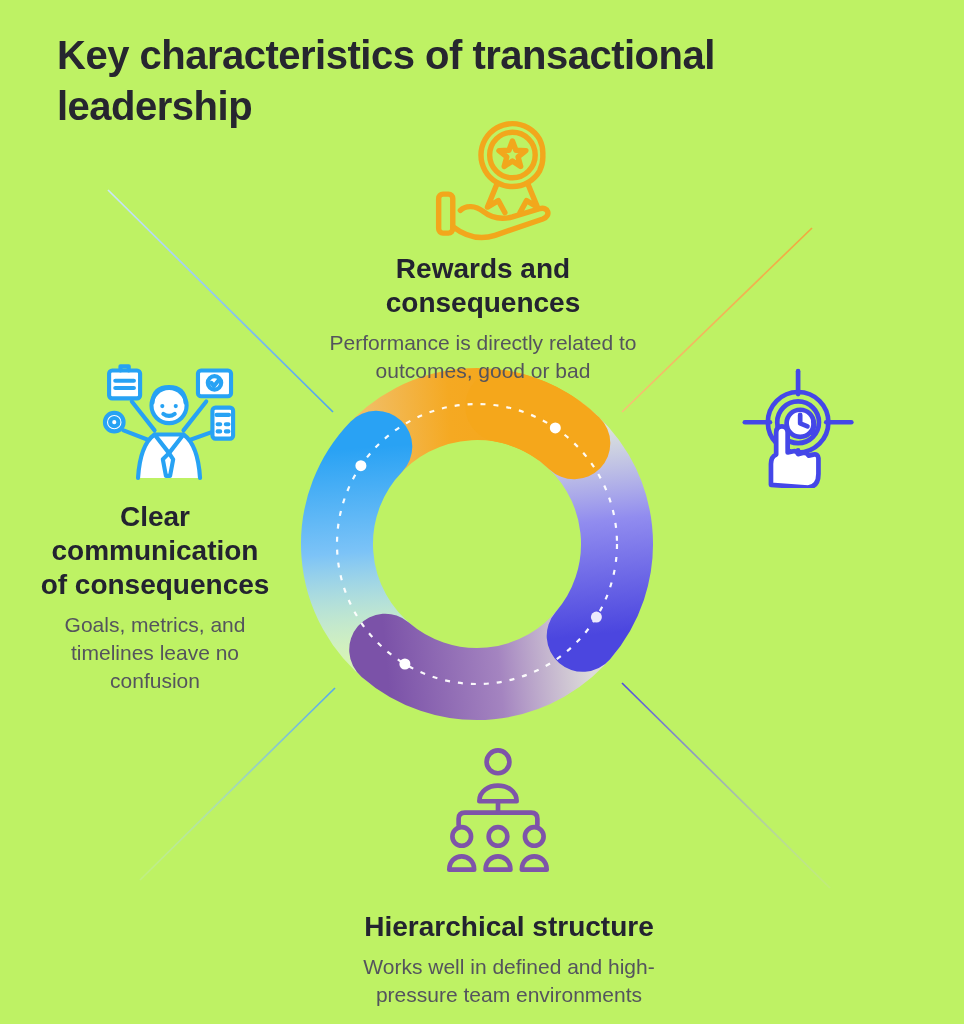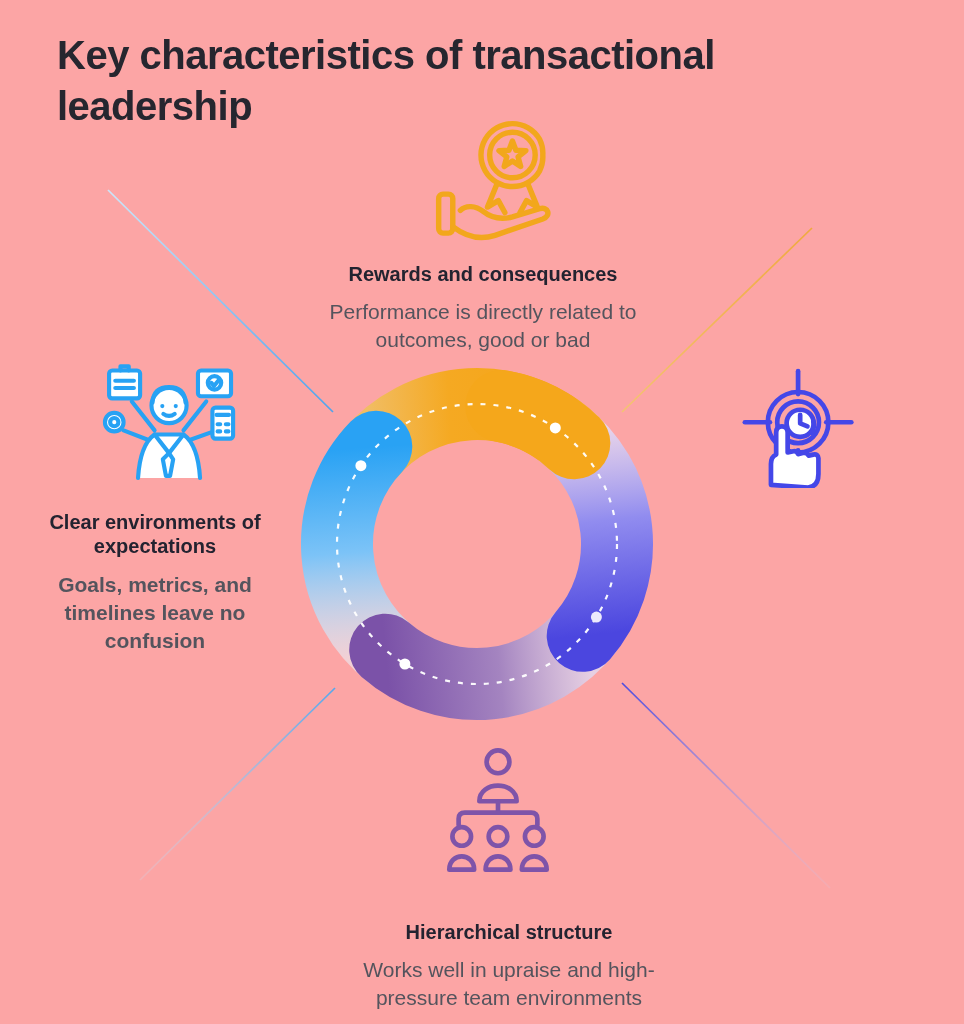"Key characteristics of transactional" .canvas { background: #fca5a5 -> #bef264 }
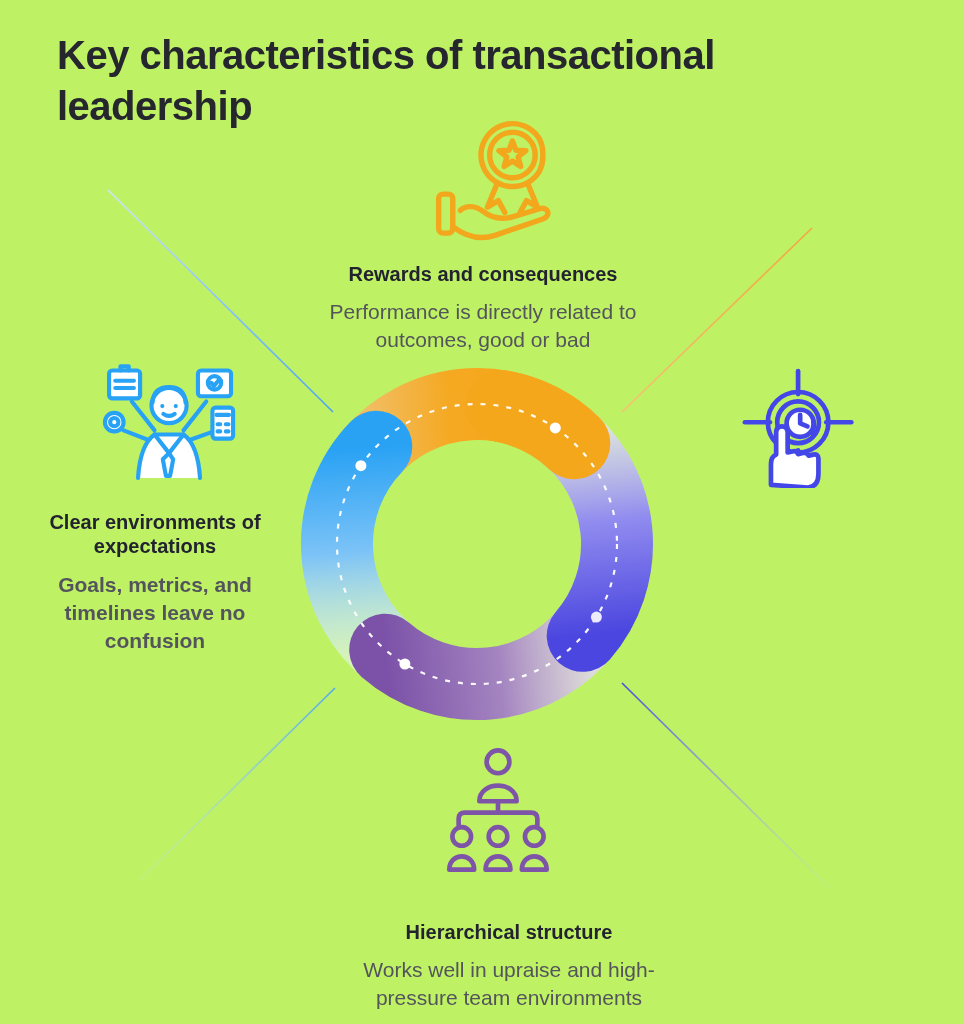"Rewards and consequences" .feature h2 { font-size: 20px -> 28px; margin: 12px -> 2px }
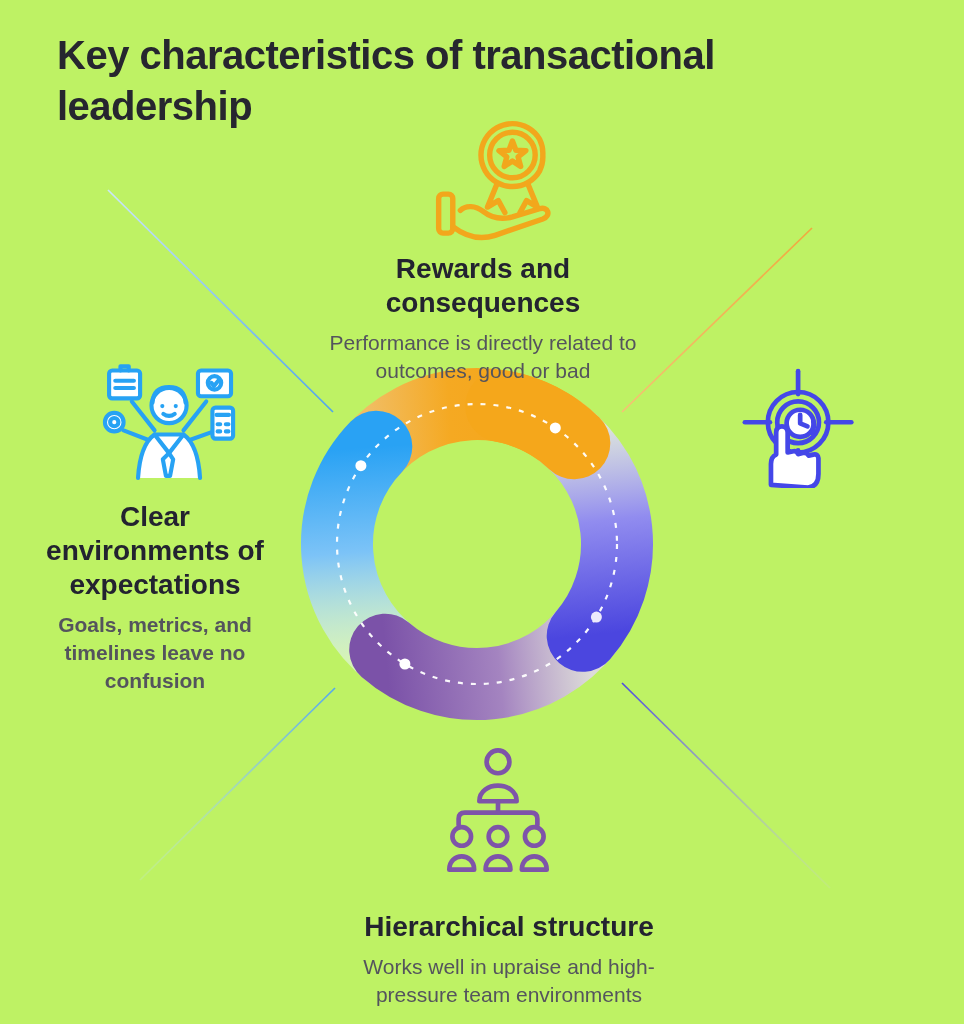"Clear environments of expectations" h2 { text: environments of expectations -> communication of consequences }
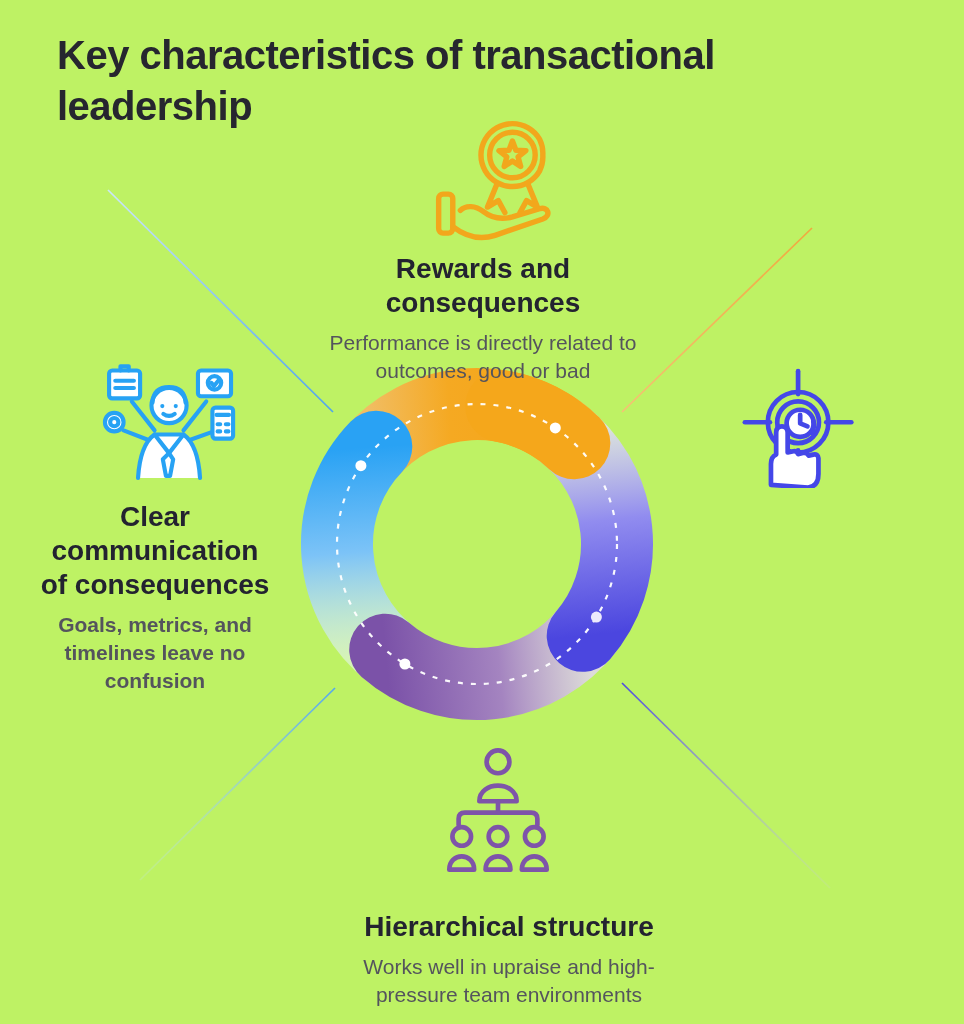"Goals, metrics, and timelines leave" .f-left p { font-weight: bold -> none }
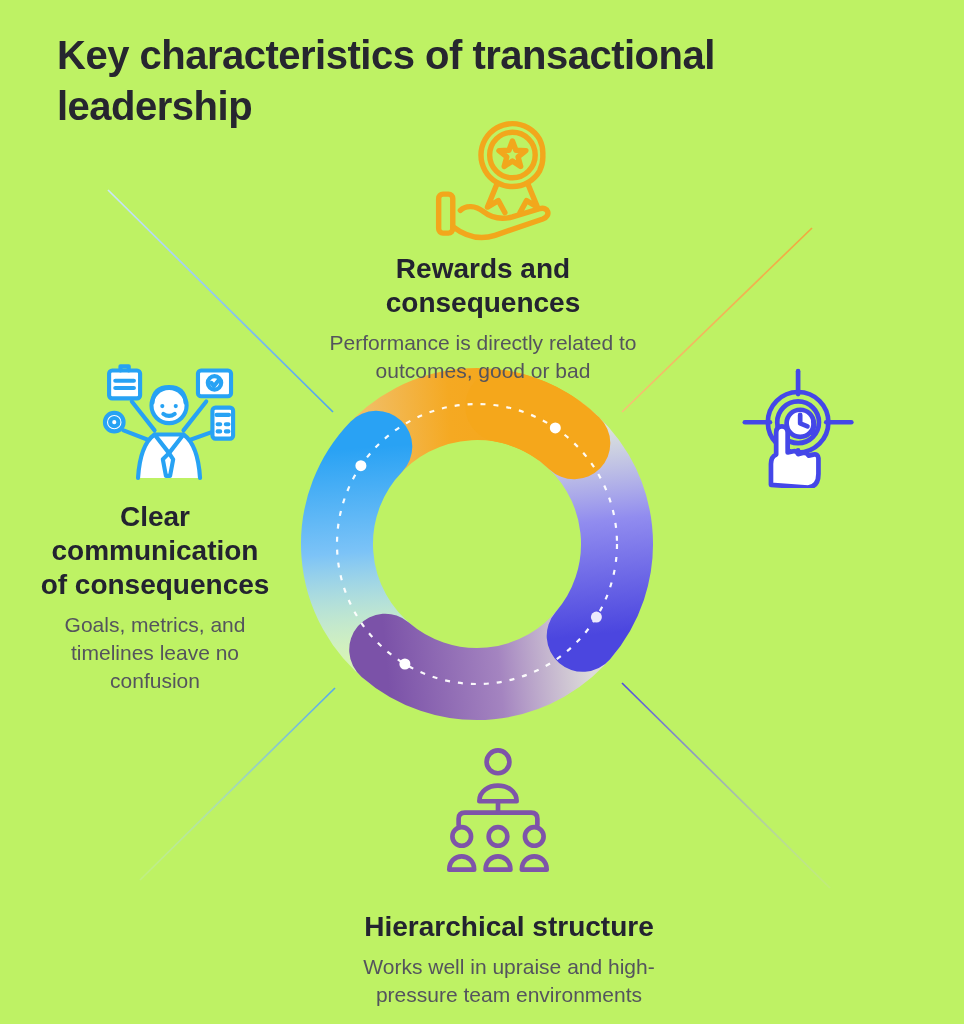"Works well in upraise and" p { text: upraise -> defined }
